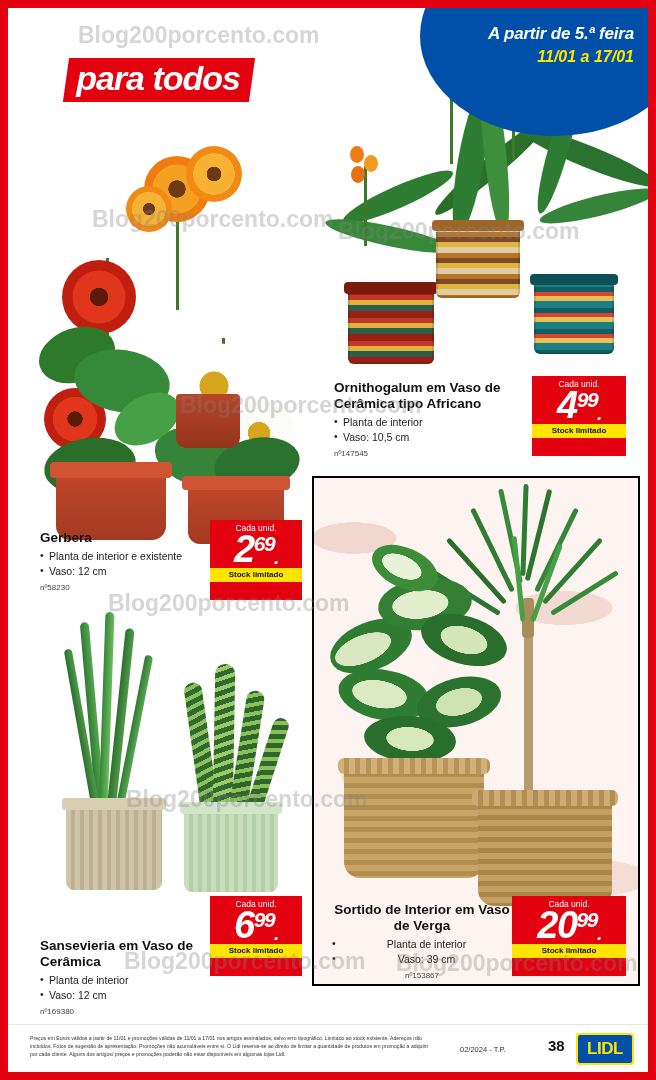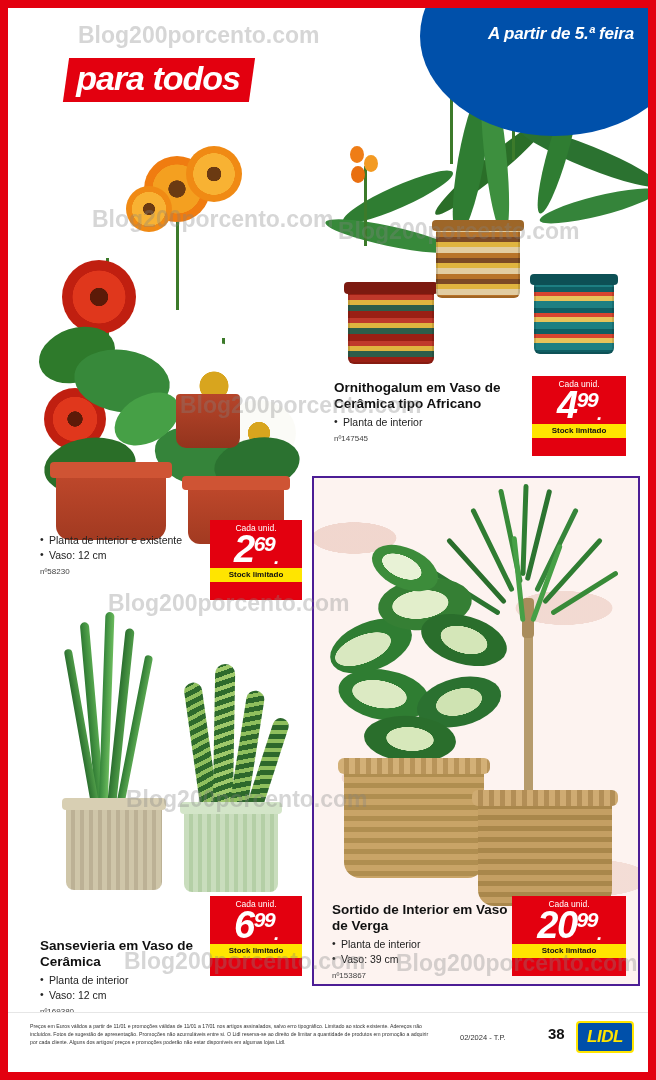"11/01 a 17/01" div.banner-l2 { html: none -> <div>11/01 a 17/01</div> }
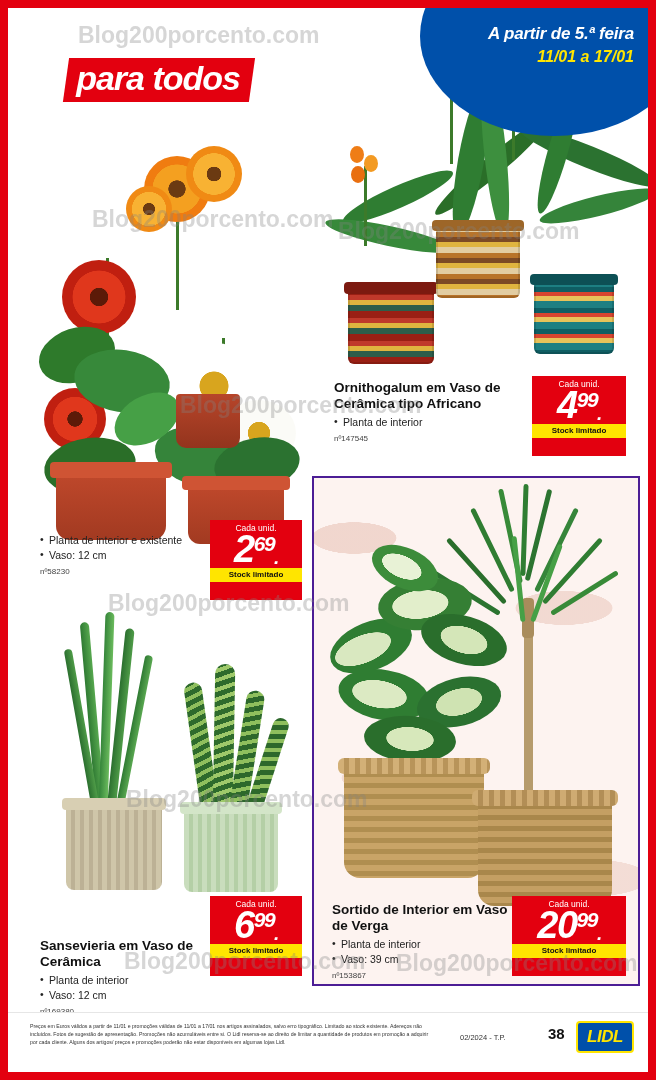"Vaso: 10,5 cm" li { html: none -> <li>Vaso: 10,5 cm</li> }
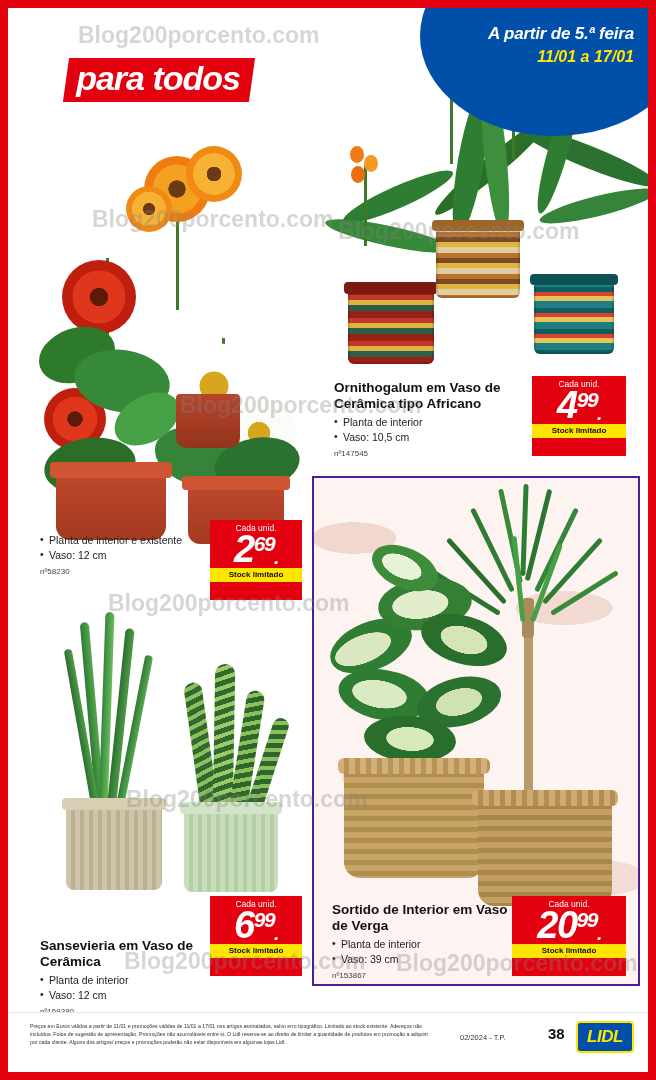"Gerbera" div.prod-title { html: none -> <div>Gerbera</div> }
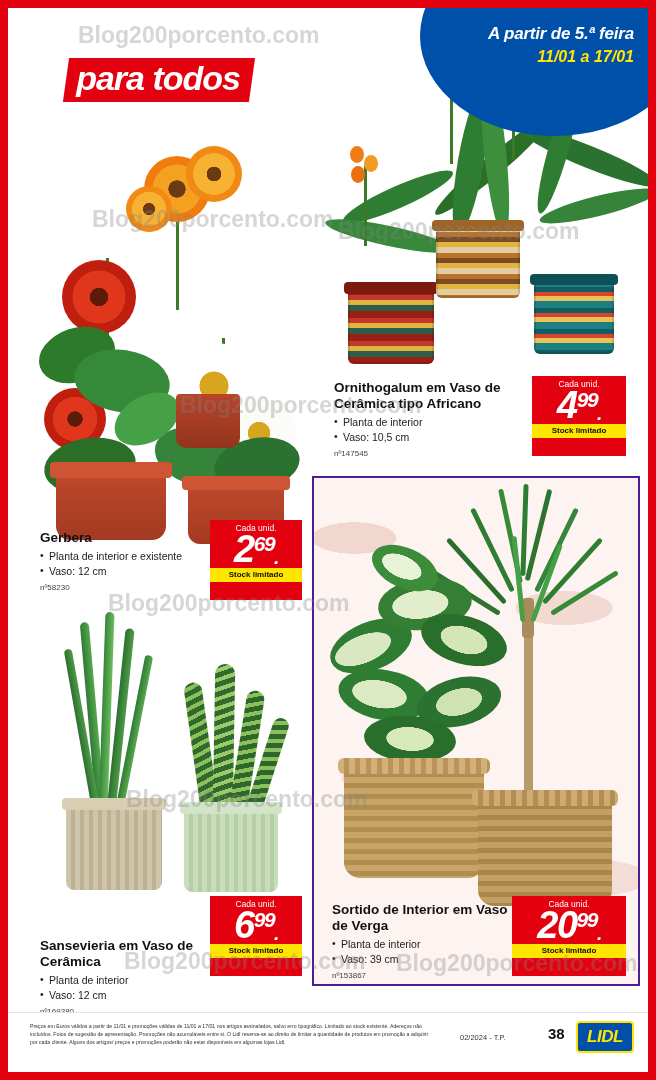"Sortido de Interior em Vaso" .panel { border: 2px solid #4c1d95 -> 2px solid #000000; text-align: none -> center }
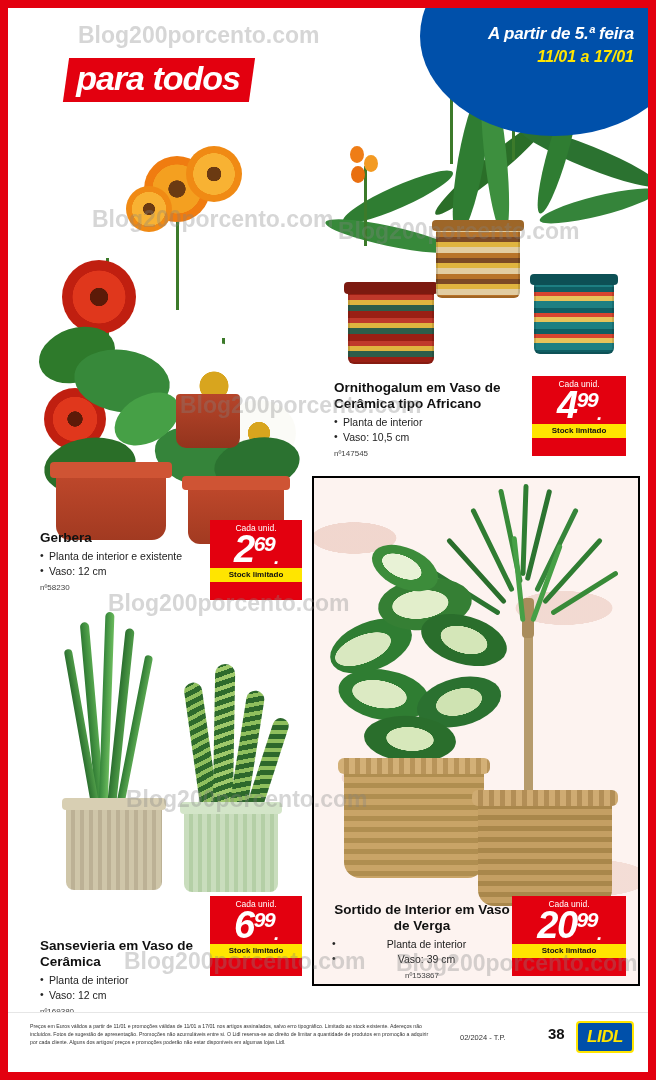"02/2024 - T.P." .footer { height: 60px -> 48px }
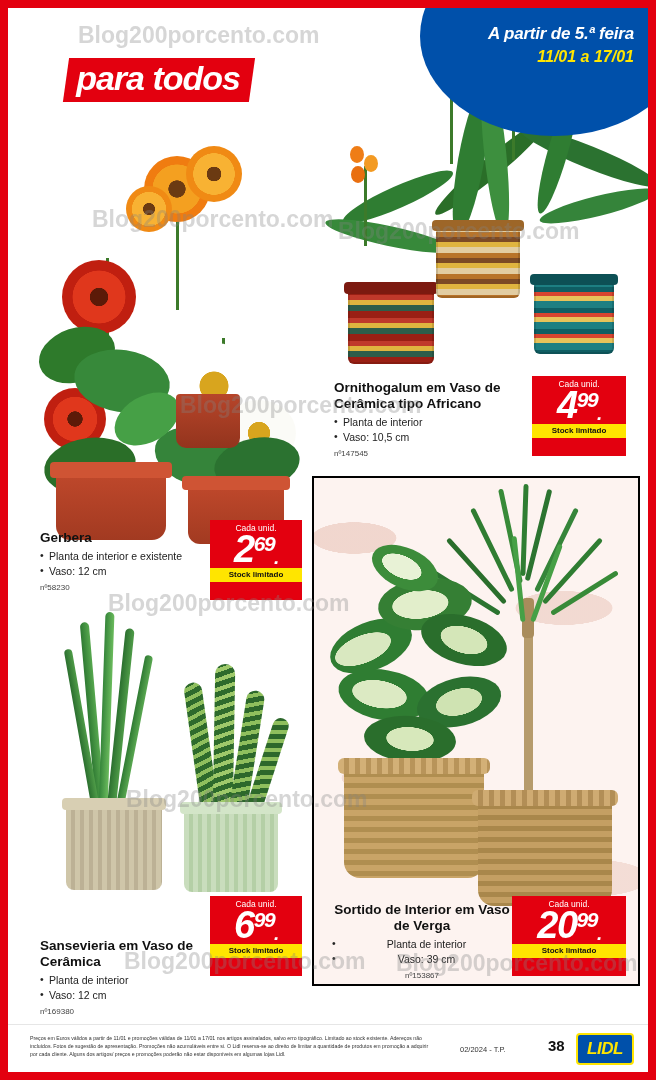"LIDL" .logo span { font-style: italic -> none }
